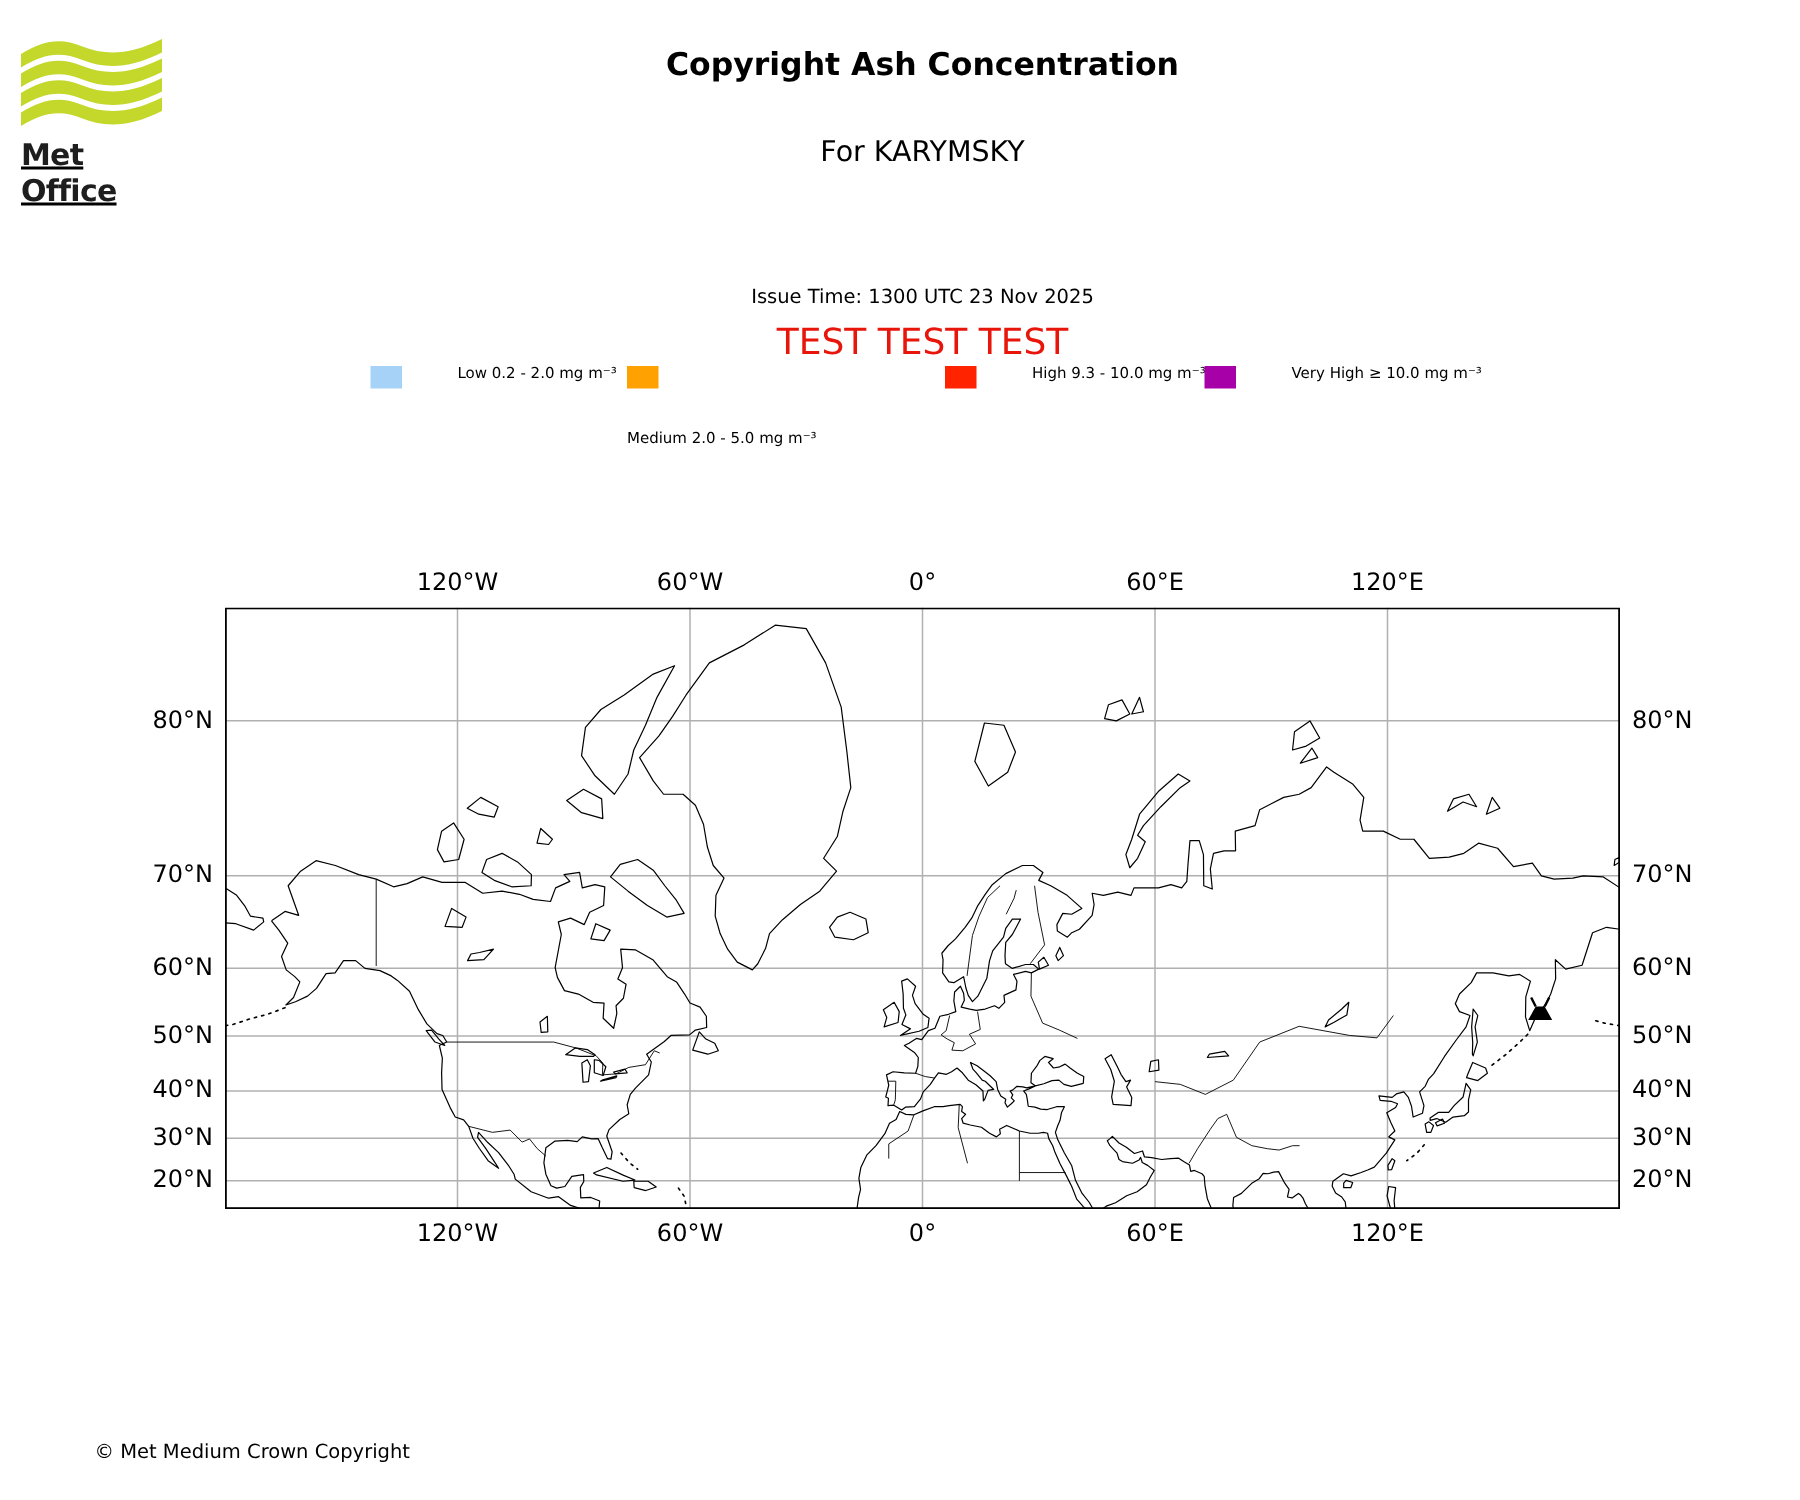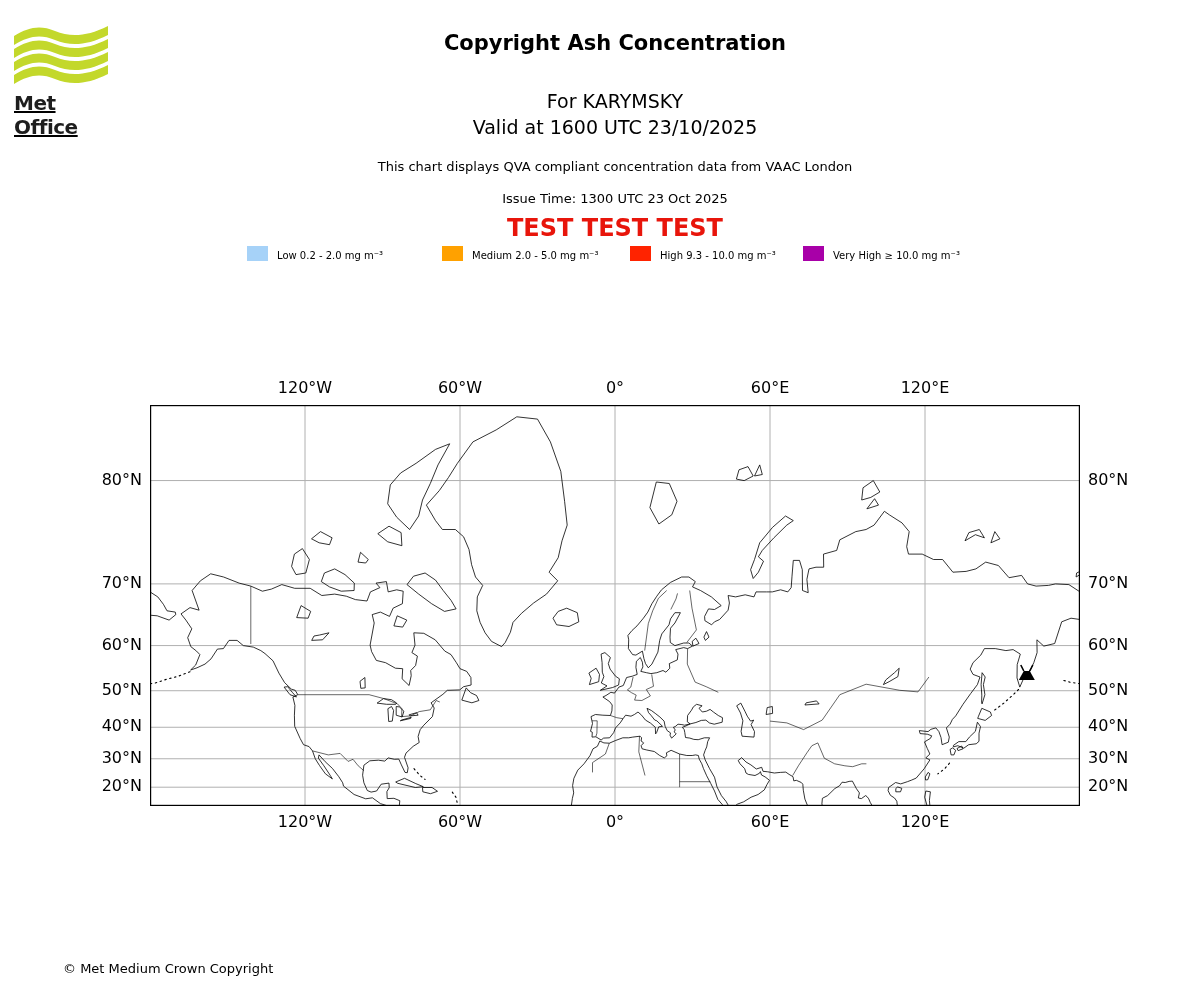"Valid at 1600 UTC 23/10/2025" div.abs { html: <div>Valid at 1600 UTC 23/10/2025</div> -> none }
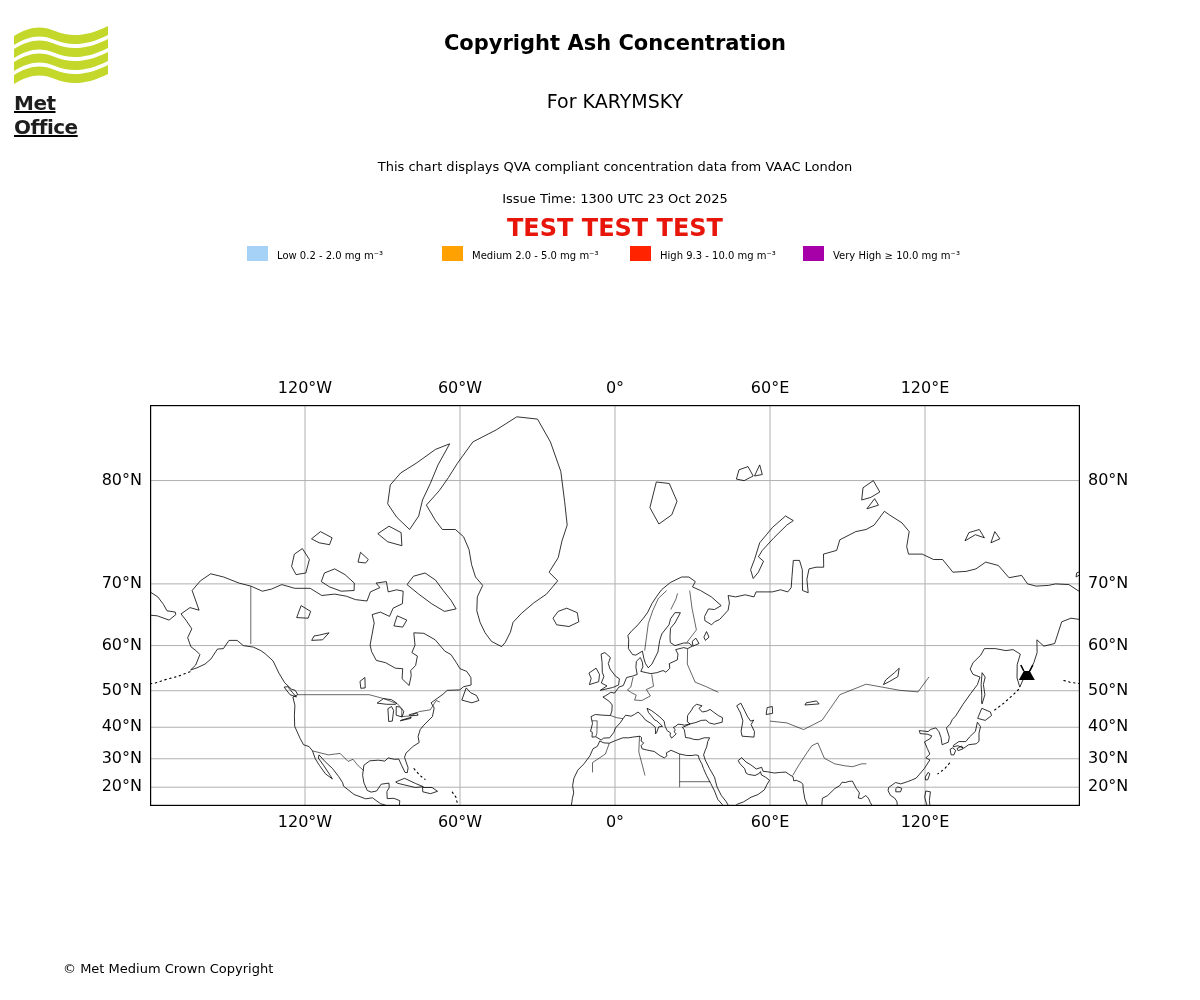"This chart displays QVA compliant" div.abs { html: <div>This chart displays QVA compliant concentration data from VAAC London</div> -> none }
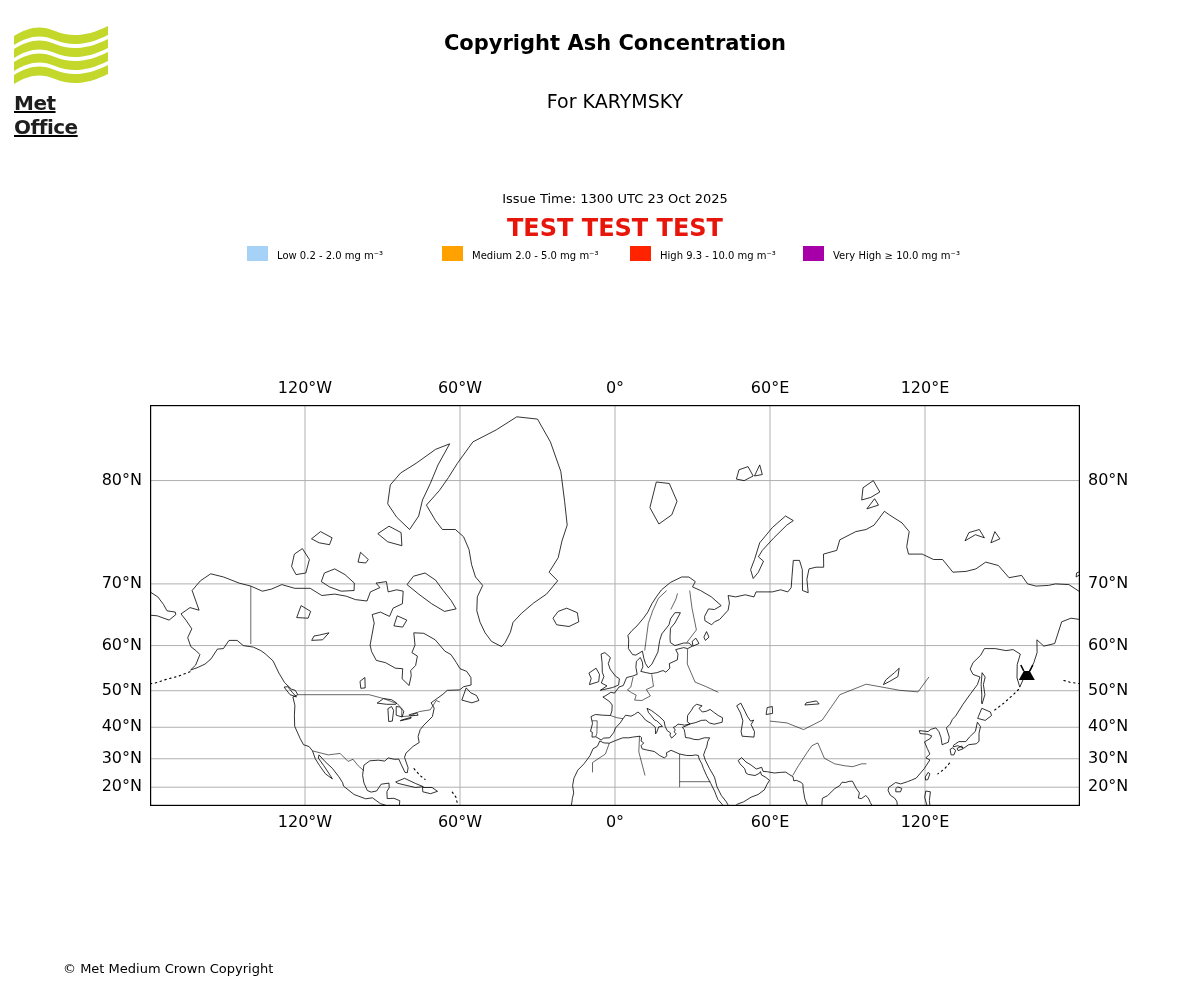"Issue Time: 1300 UTC 23" div.abs { text: Oct -> Nov }
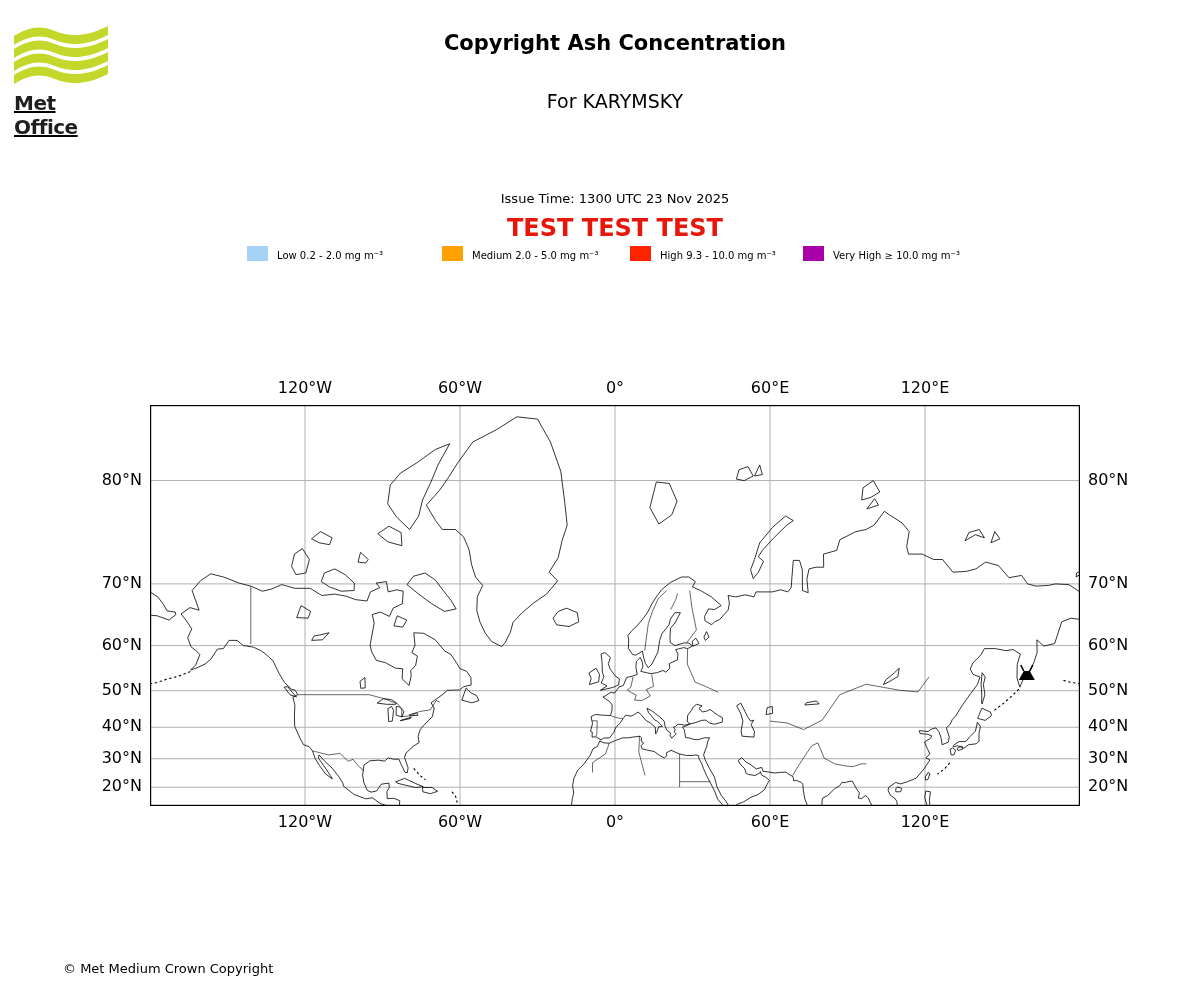"TEST TEST TEST" div.abs { font-weight: bold -> none }
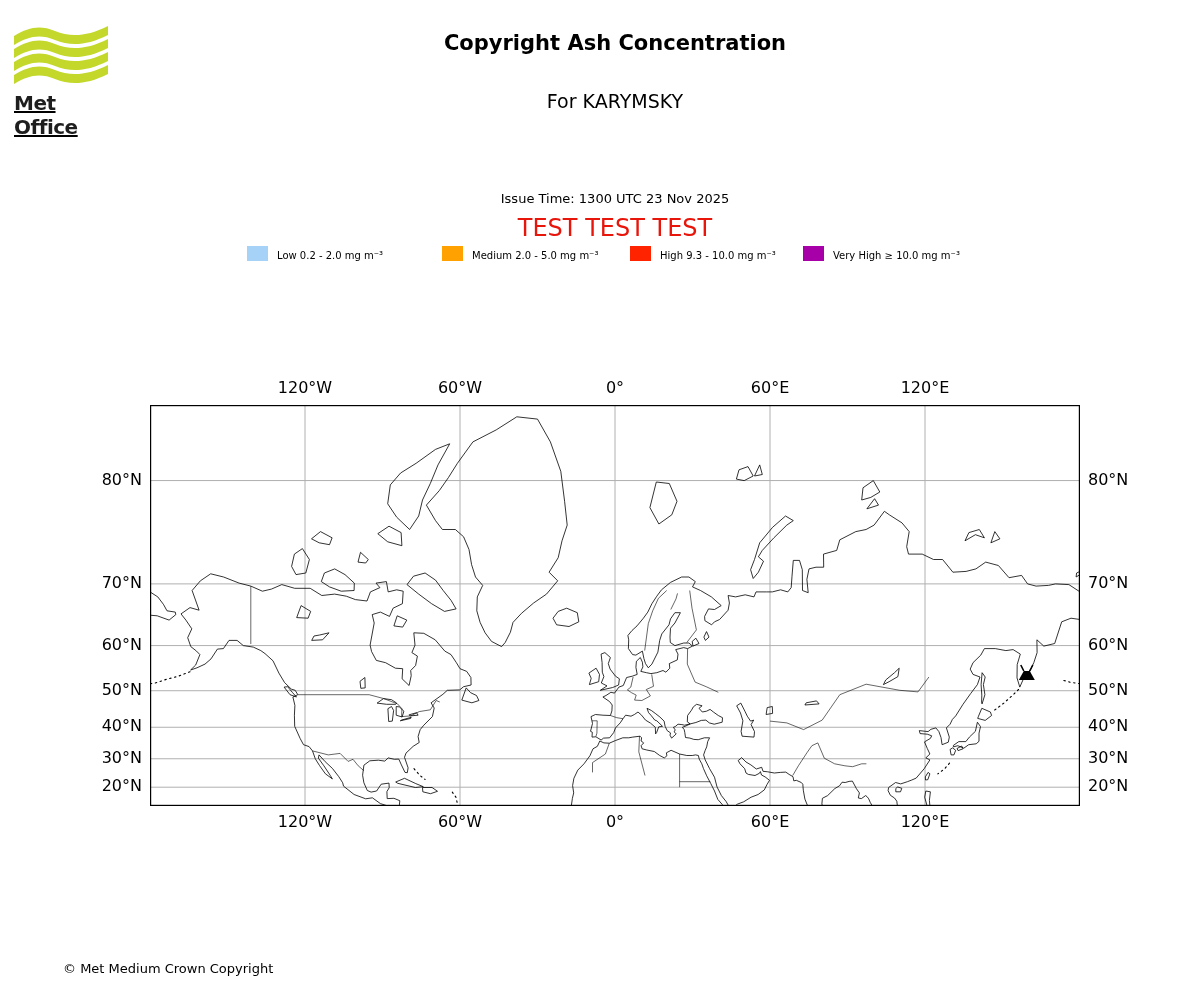"Low 0.2 - 2.0 mg" .legend-item { align-items: flex-end -> flex-start; gap: none -> 28px }
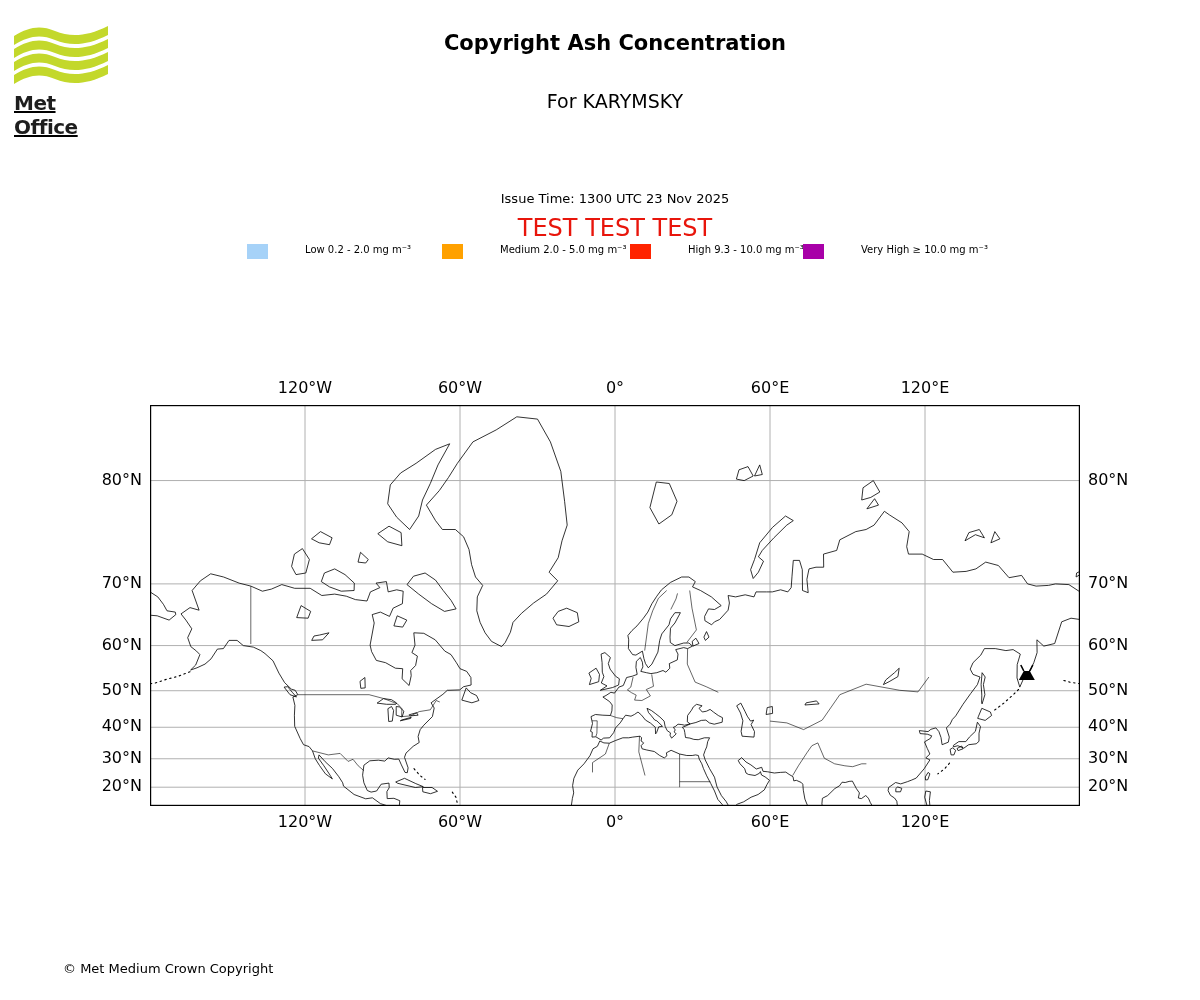"Medium 2.0 - 5.0 mg" div.legend-item { flex-direction: none -> column; left: 442px -> 418px }
